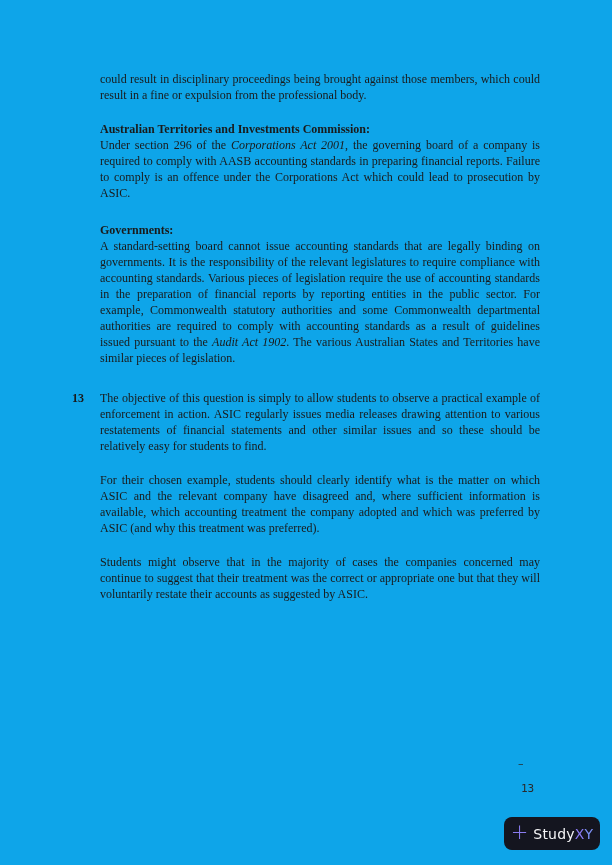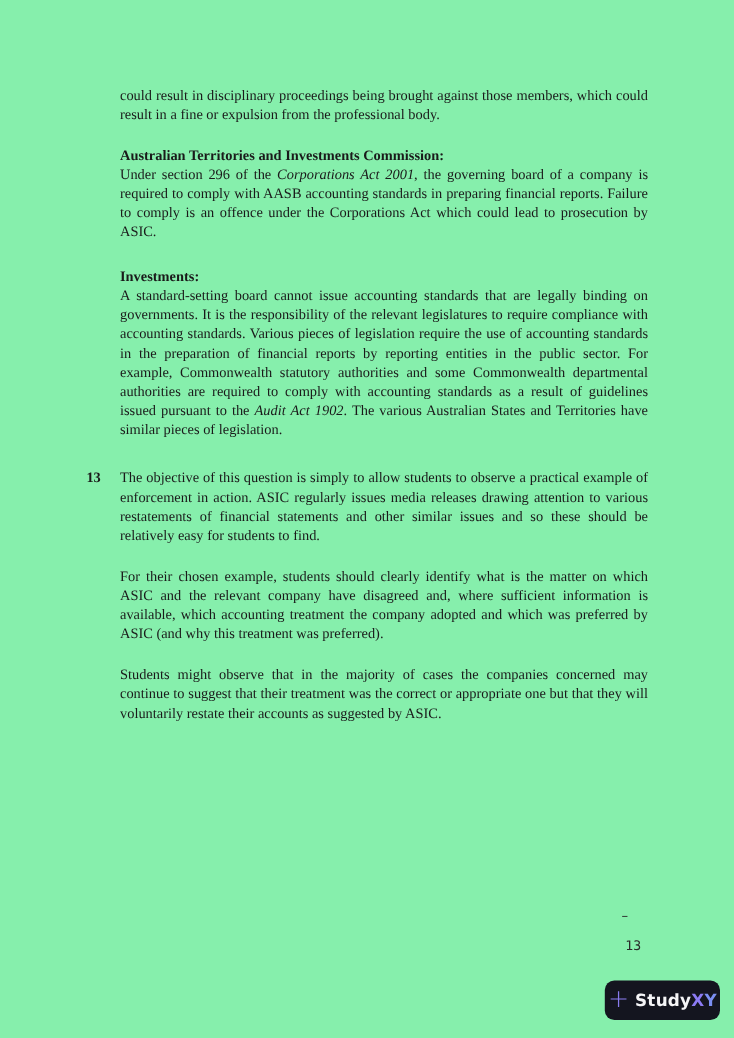"could result in disciplinary proceedings" .page { background: #86efac -> #0ea5e9 }
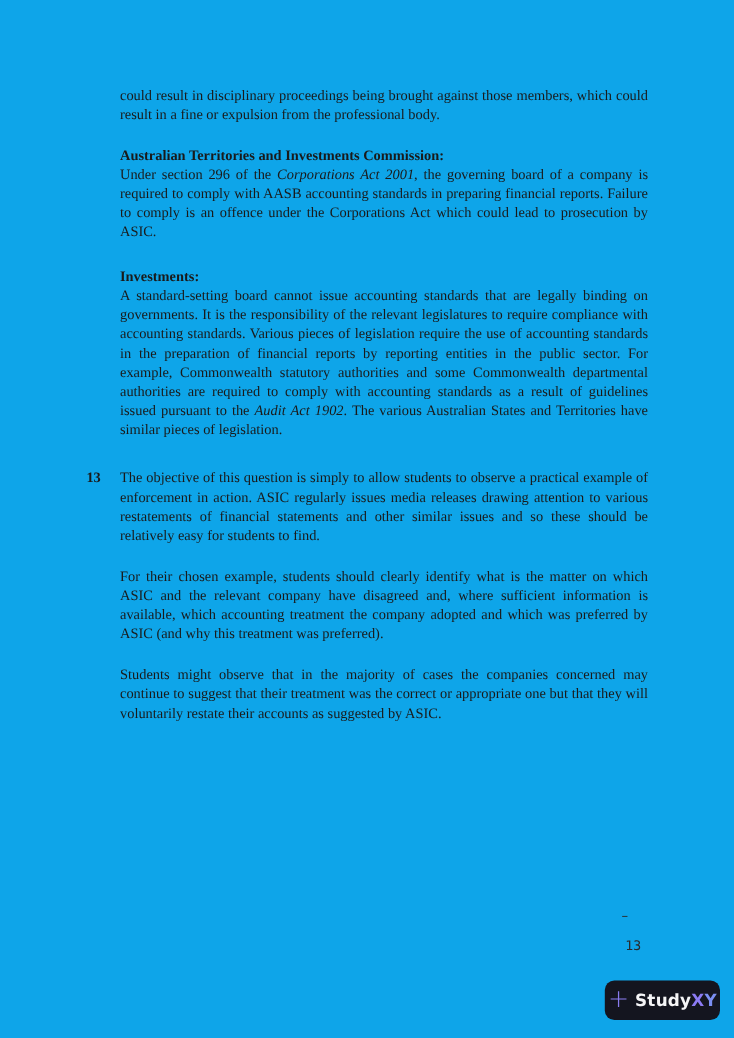"Investments:" h3.gov { text: Investments -> Governments }
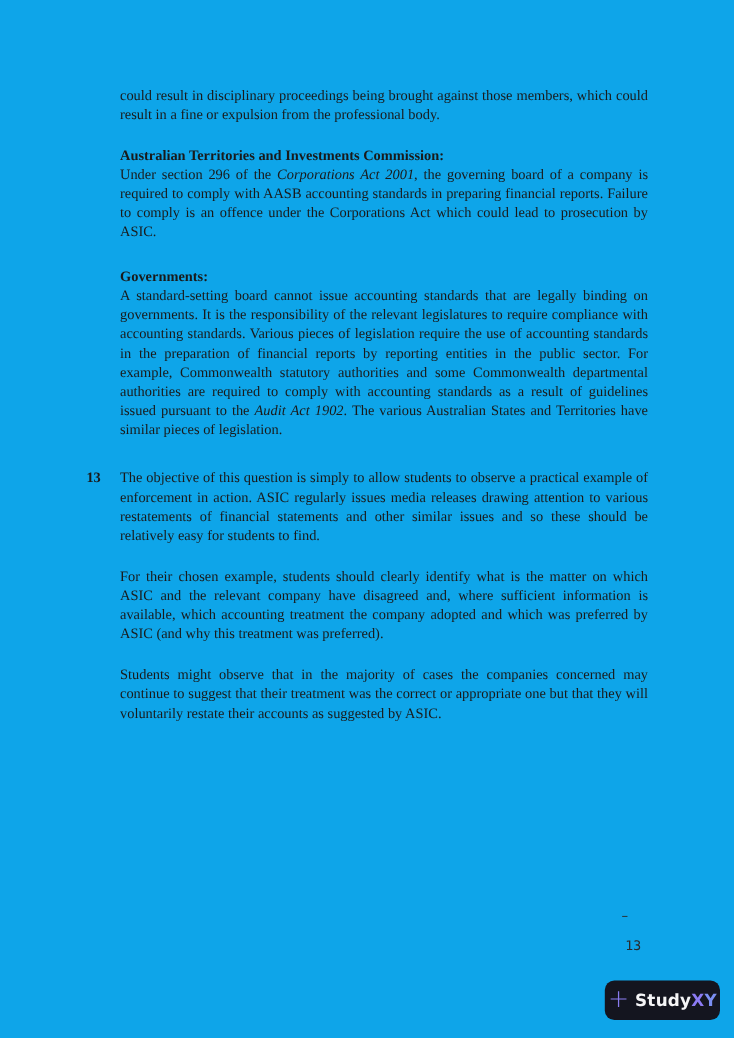"StudyXY" .studyxy-badge .logo-text { font-weight: bold -> normal }
